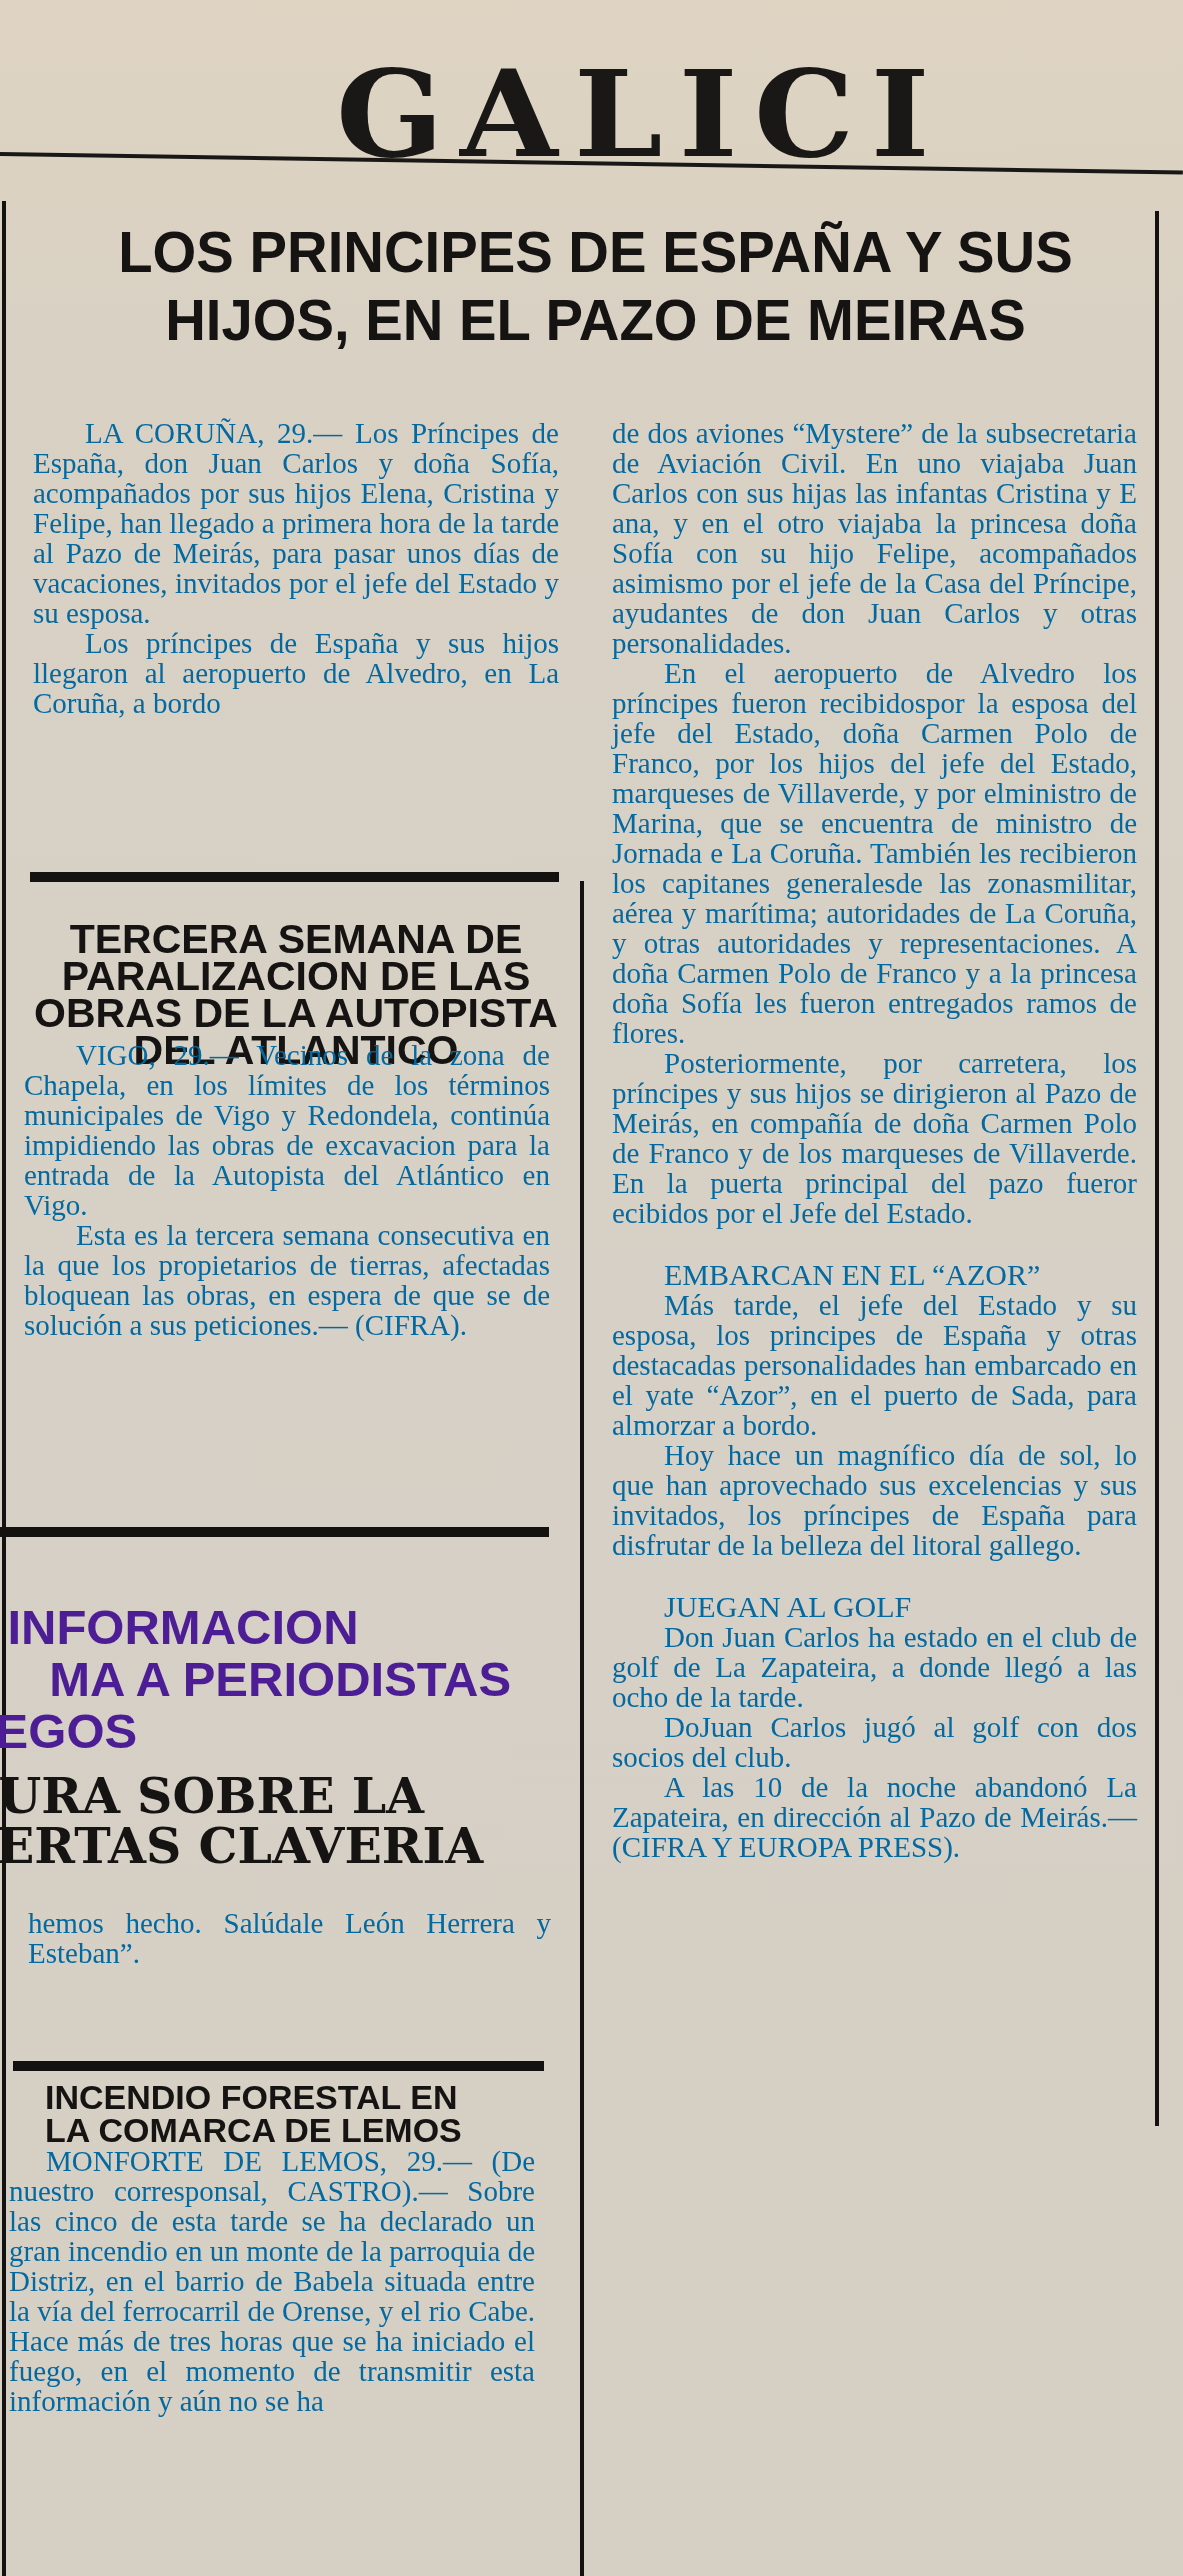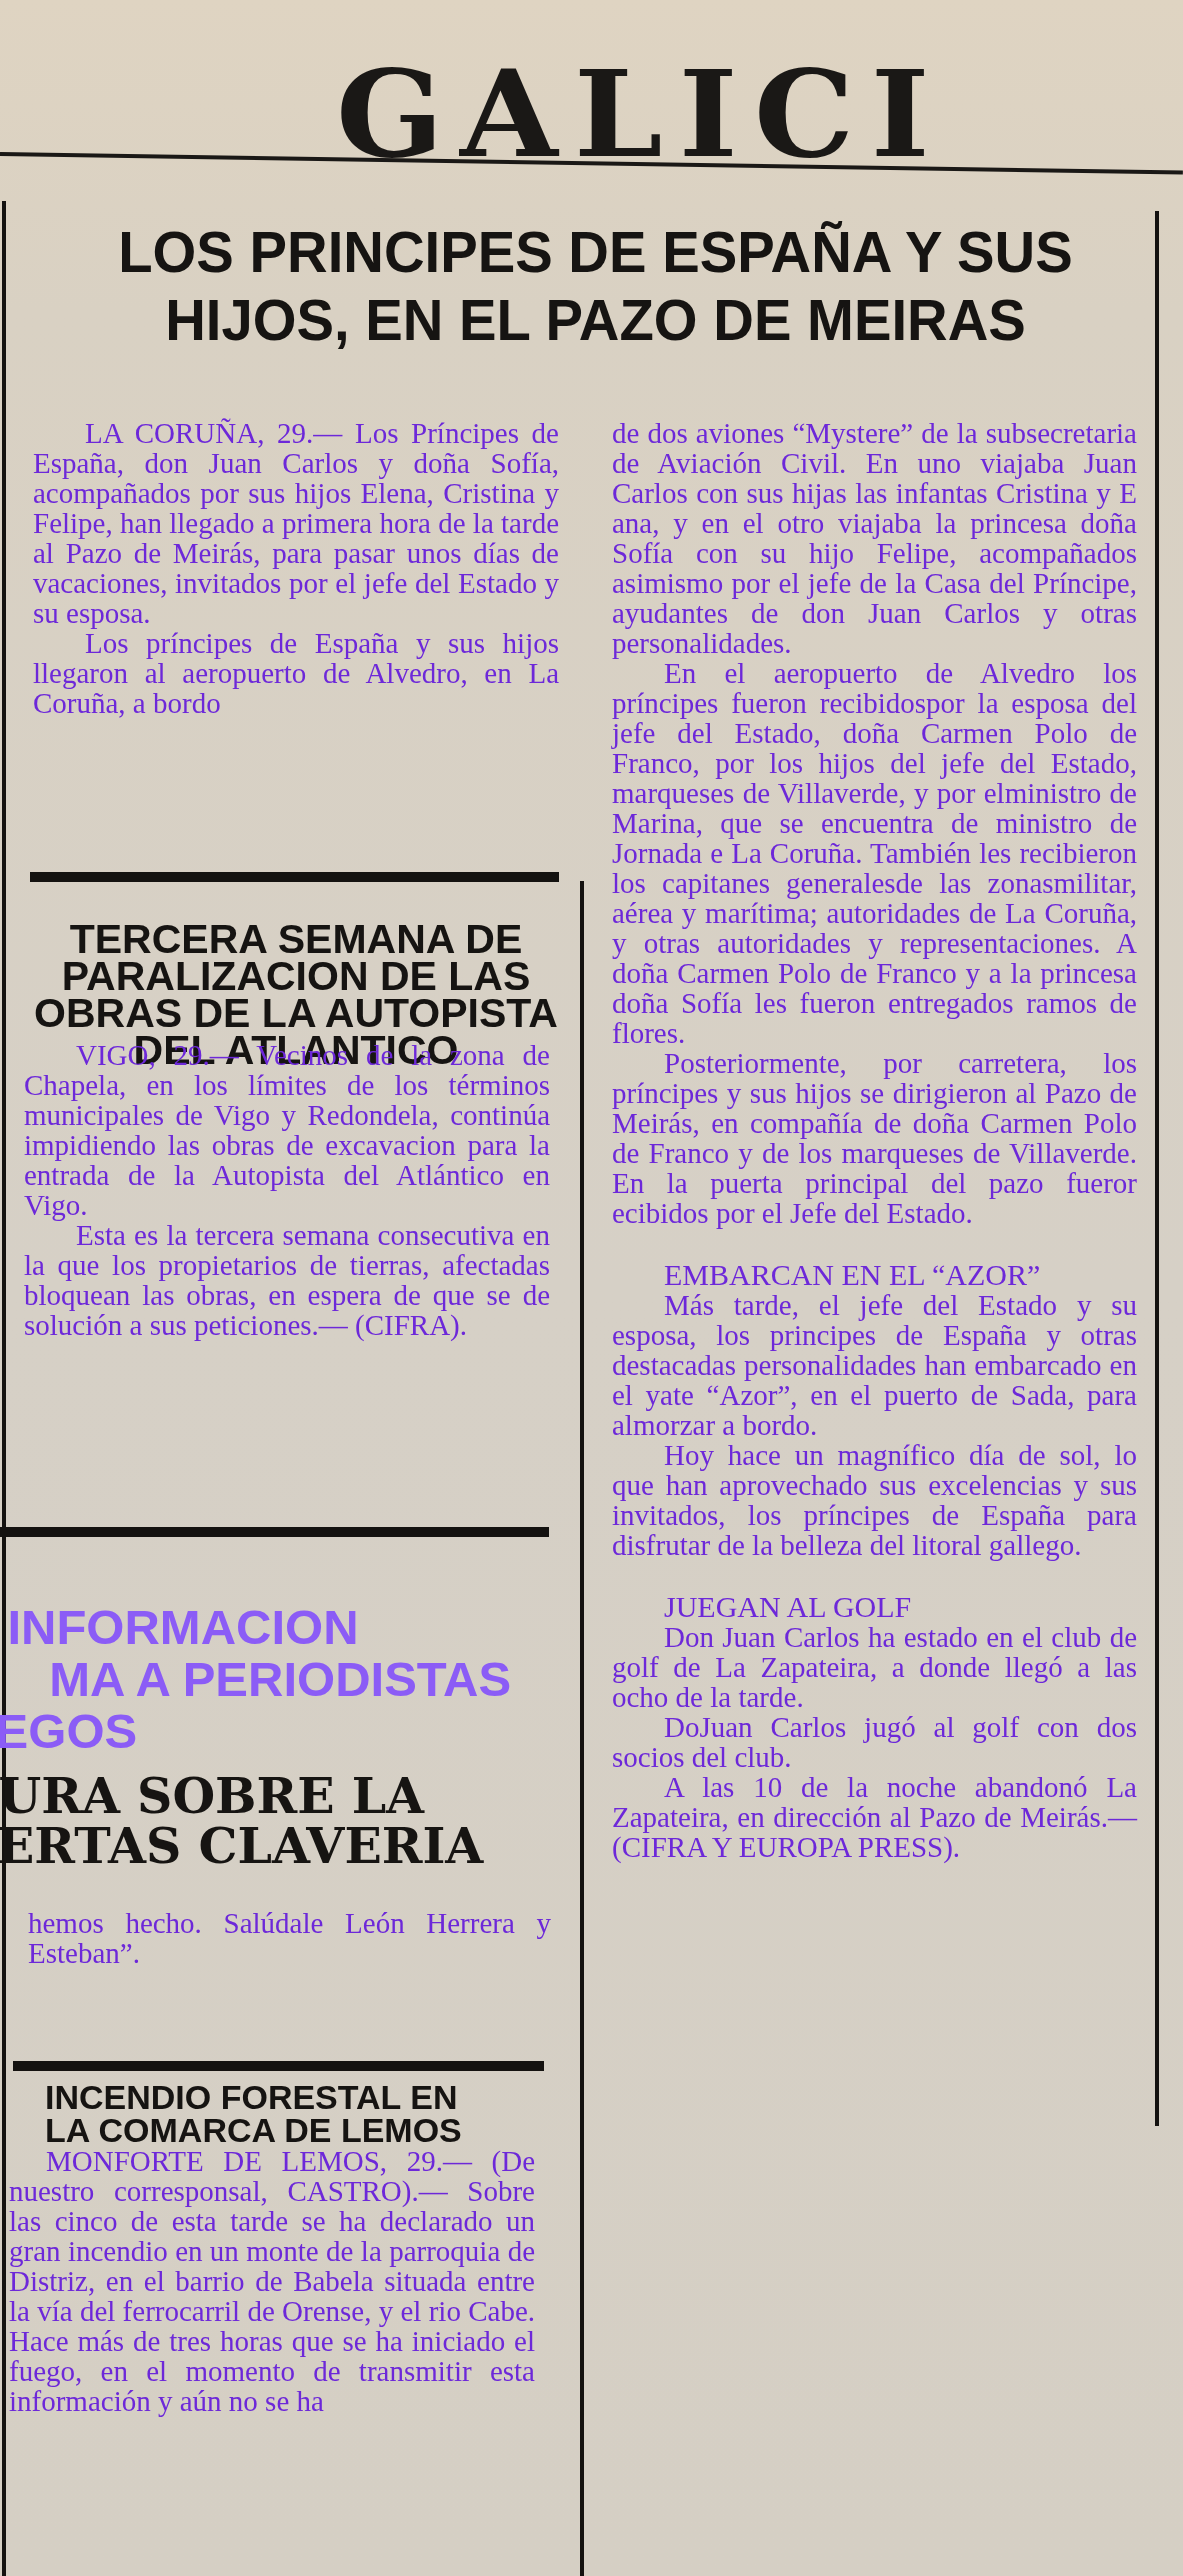"LA CORUÑA, 29.— Los Príncipes" .col { color: #6d28d9 -> #0369a1 }
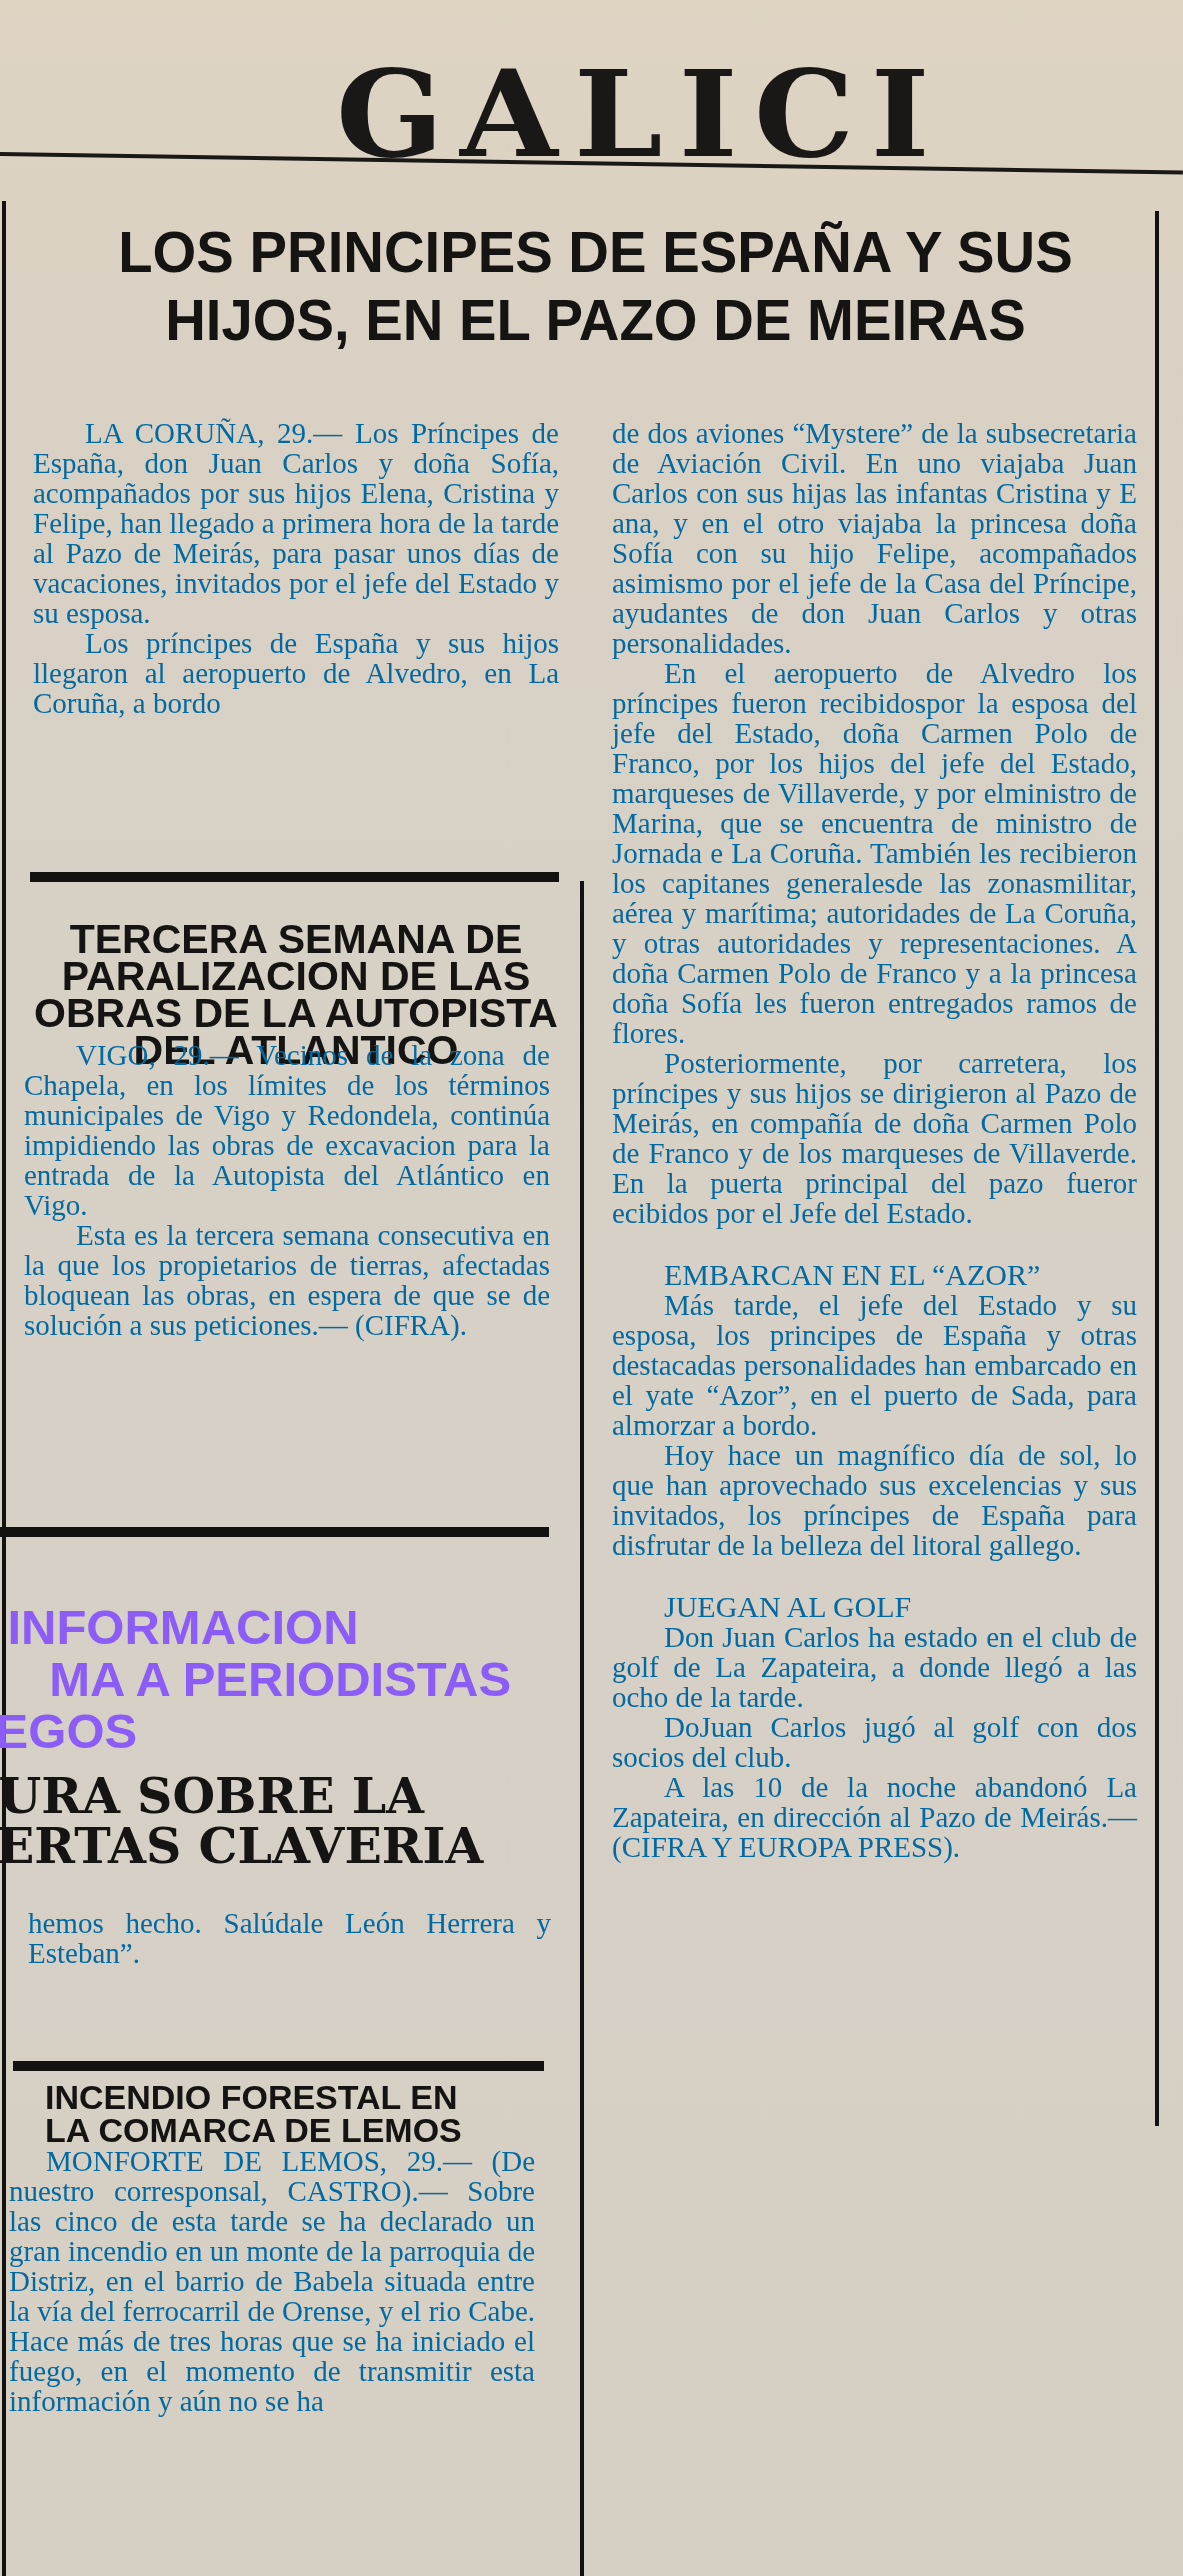"INFORMACION" .bigcut { color: #8b5cf6 -> #4c1d95 }
